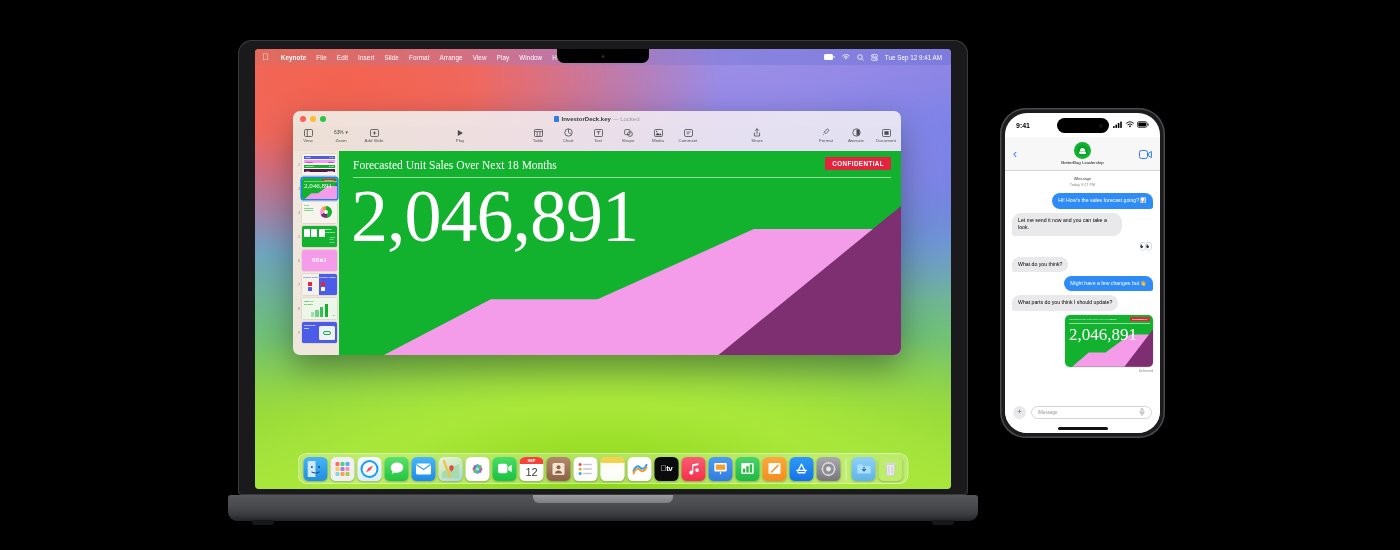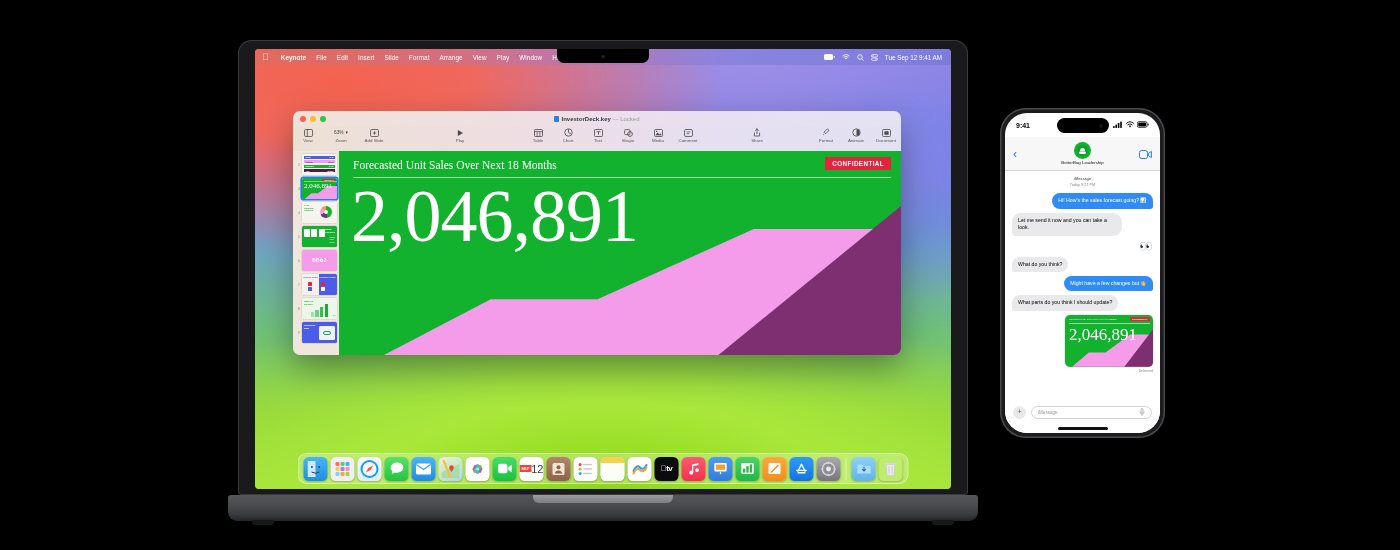"12" div.dock-ico { flex-direction: none -> column }
